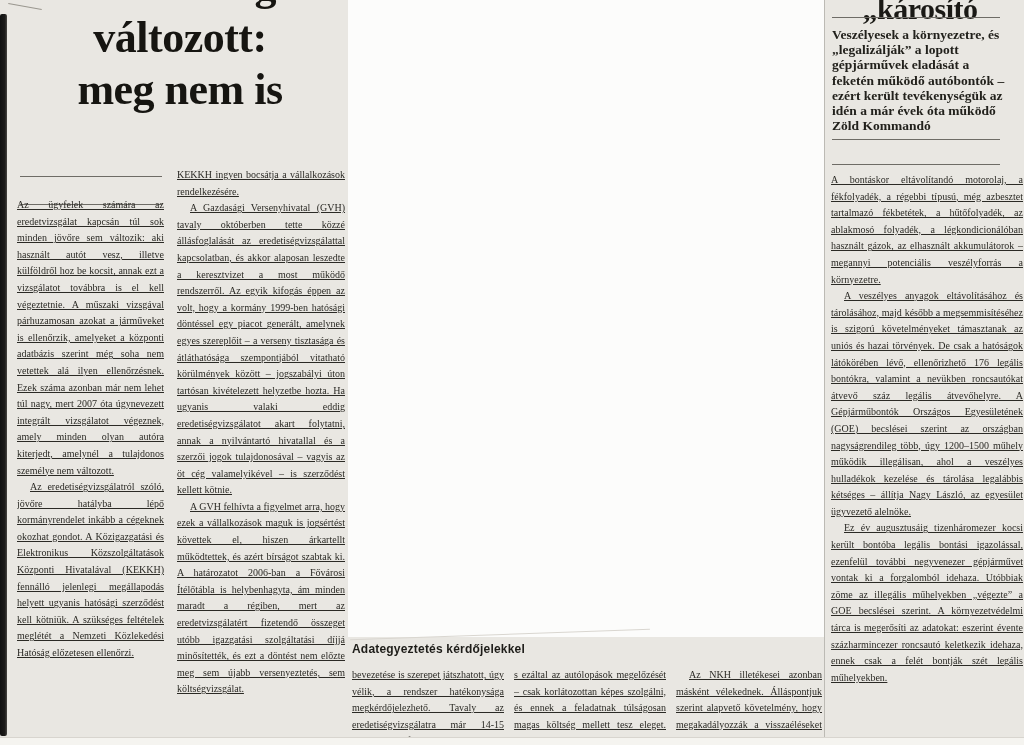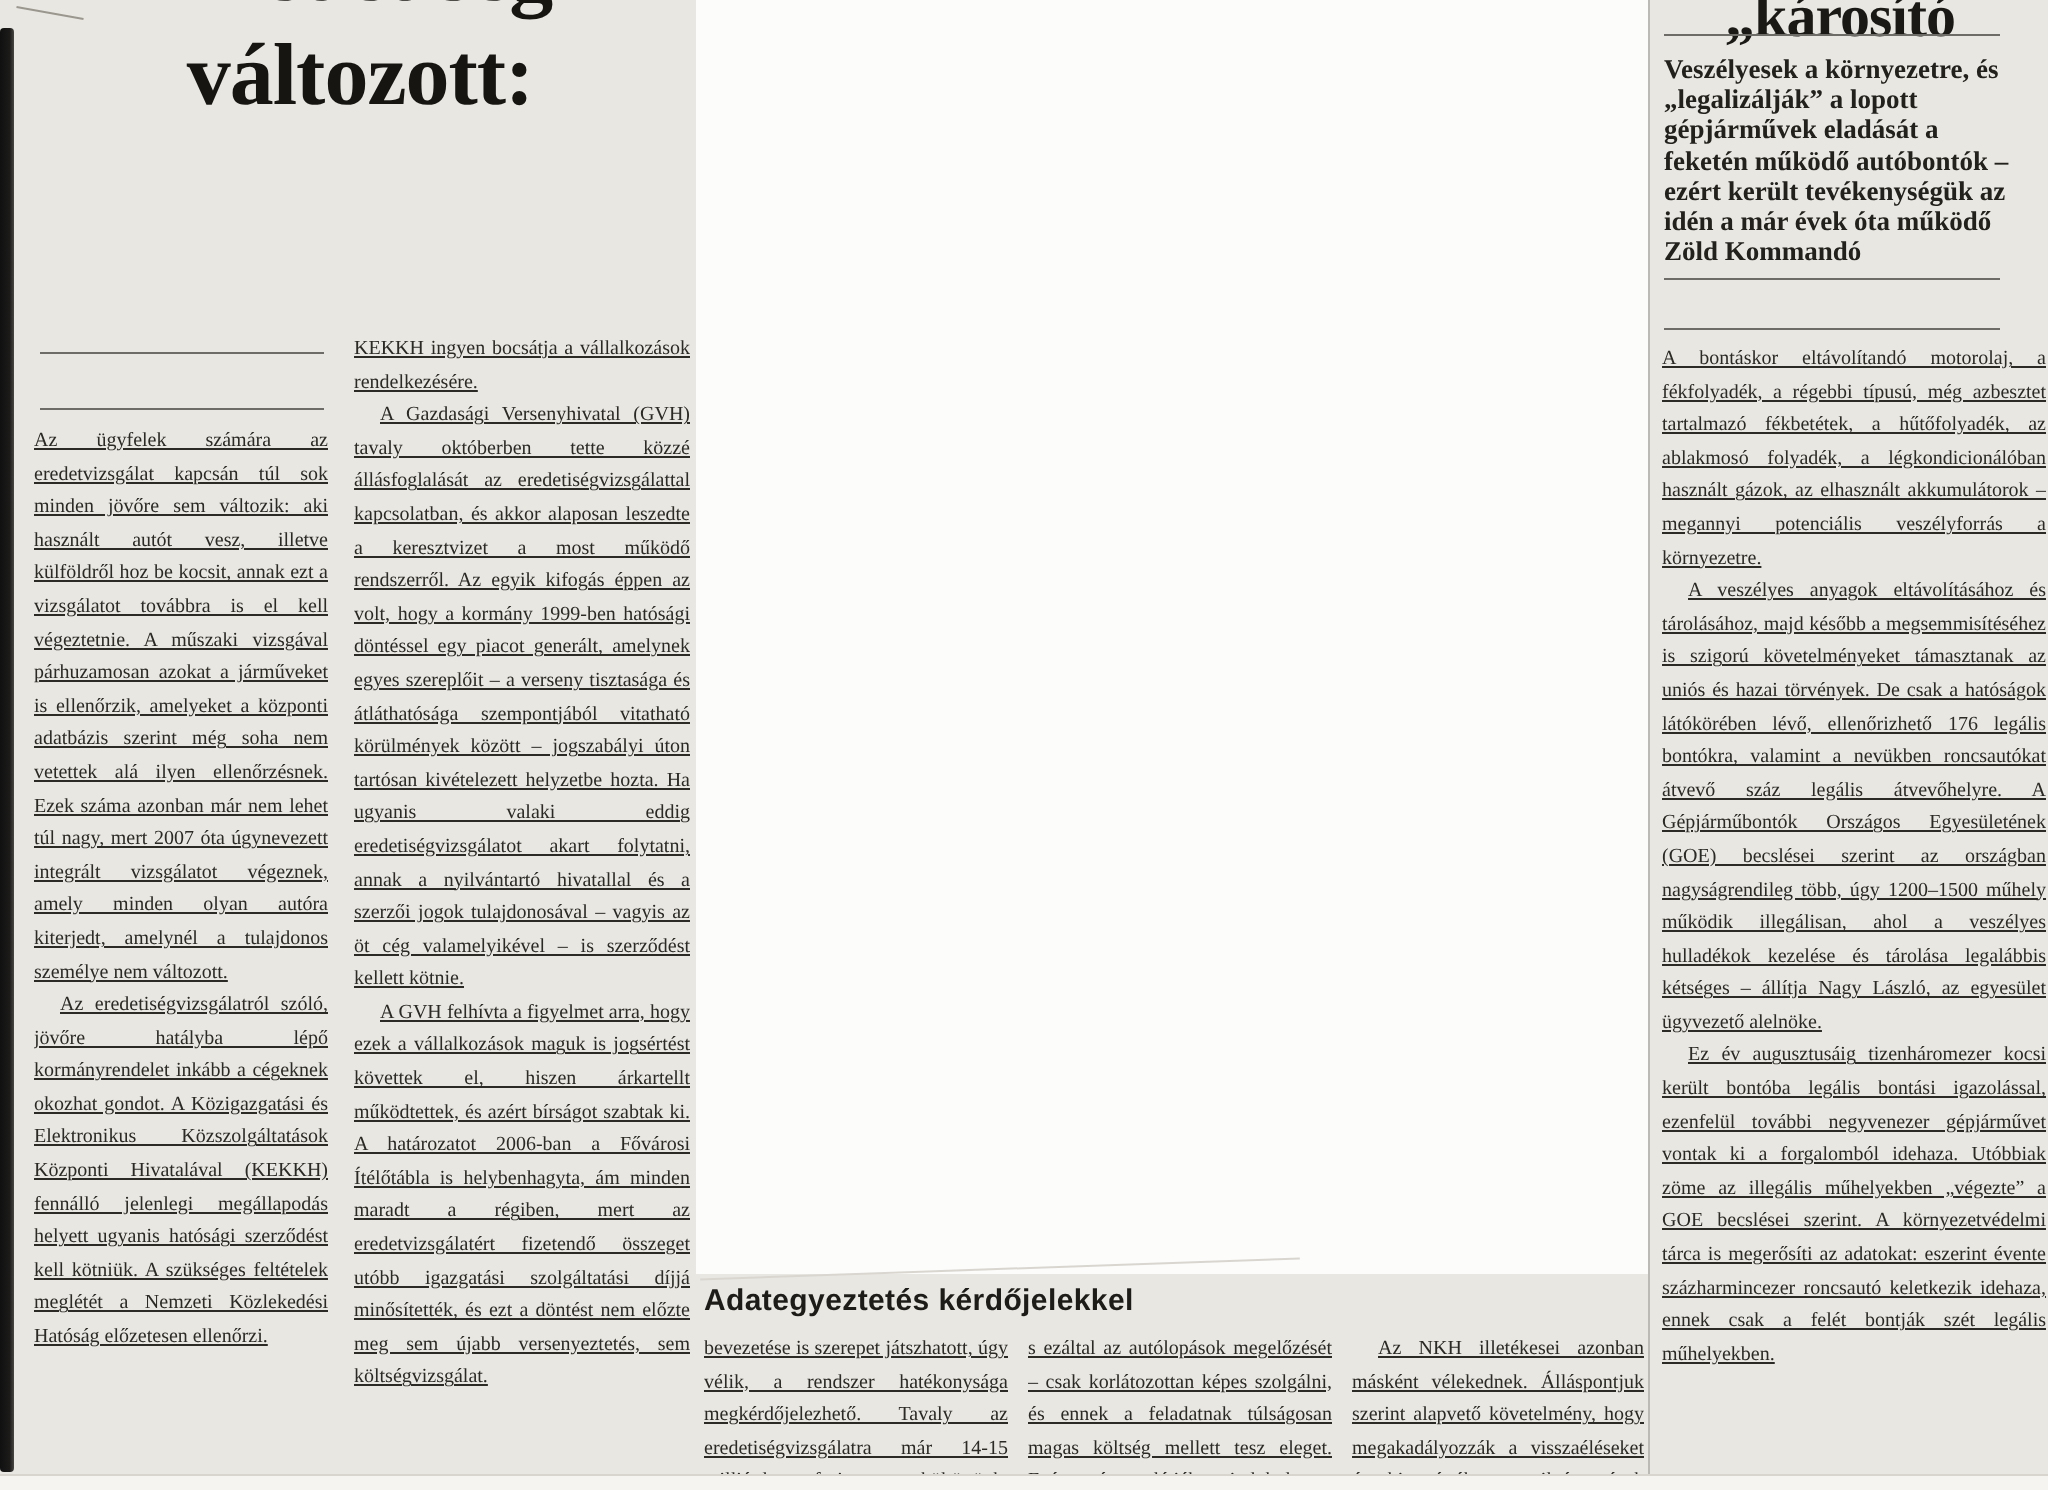"meg nem is" div { html: none -> <div>meg nem is</div> }
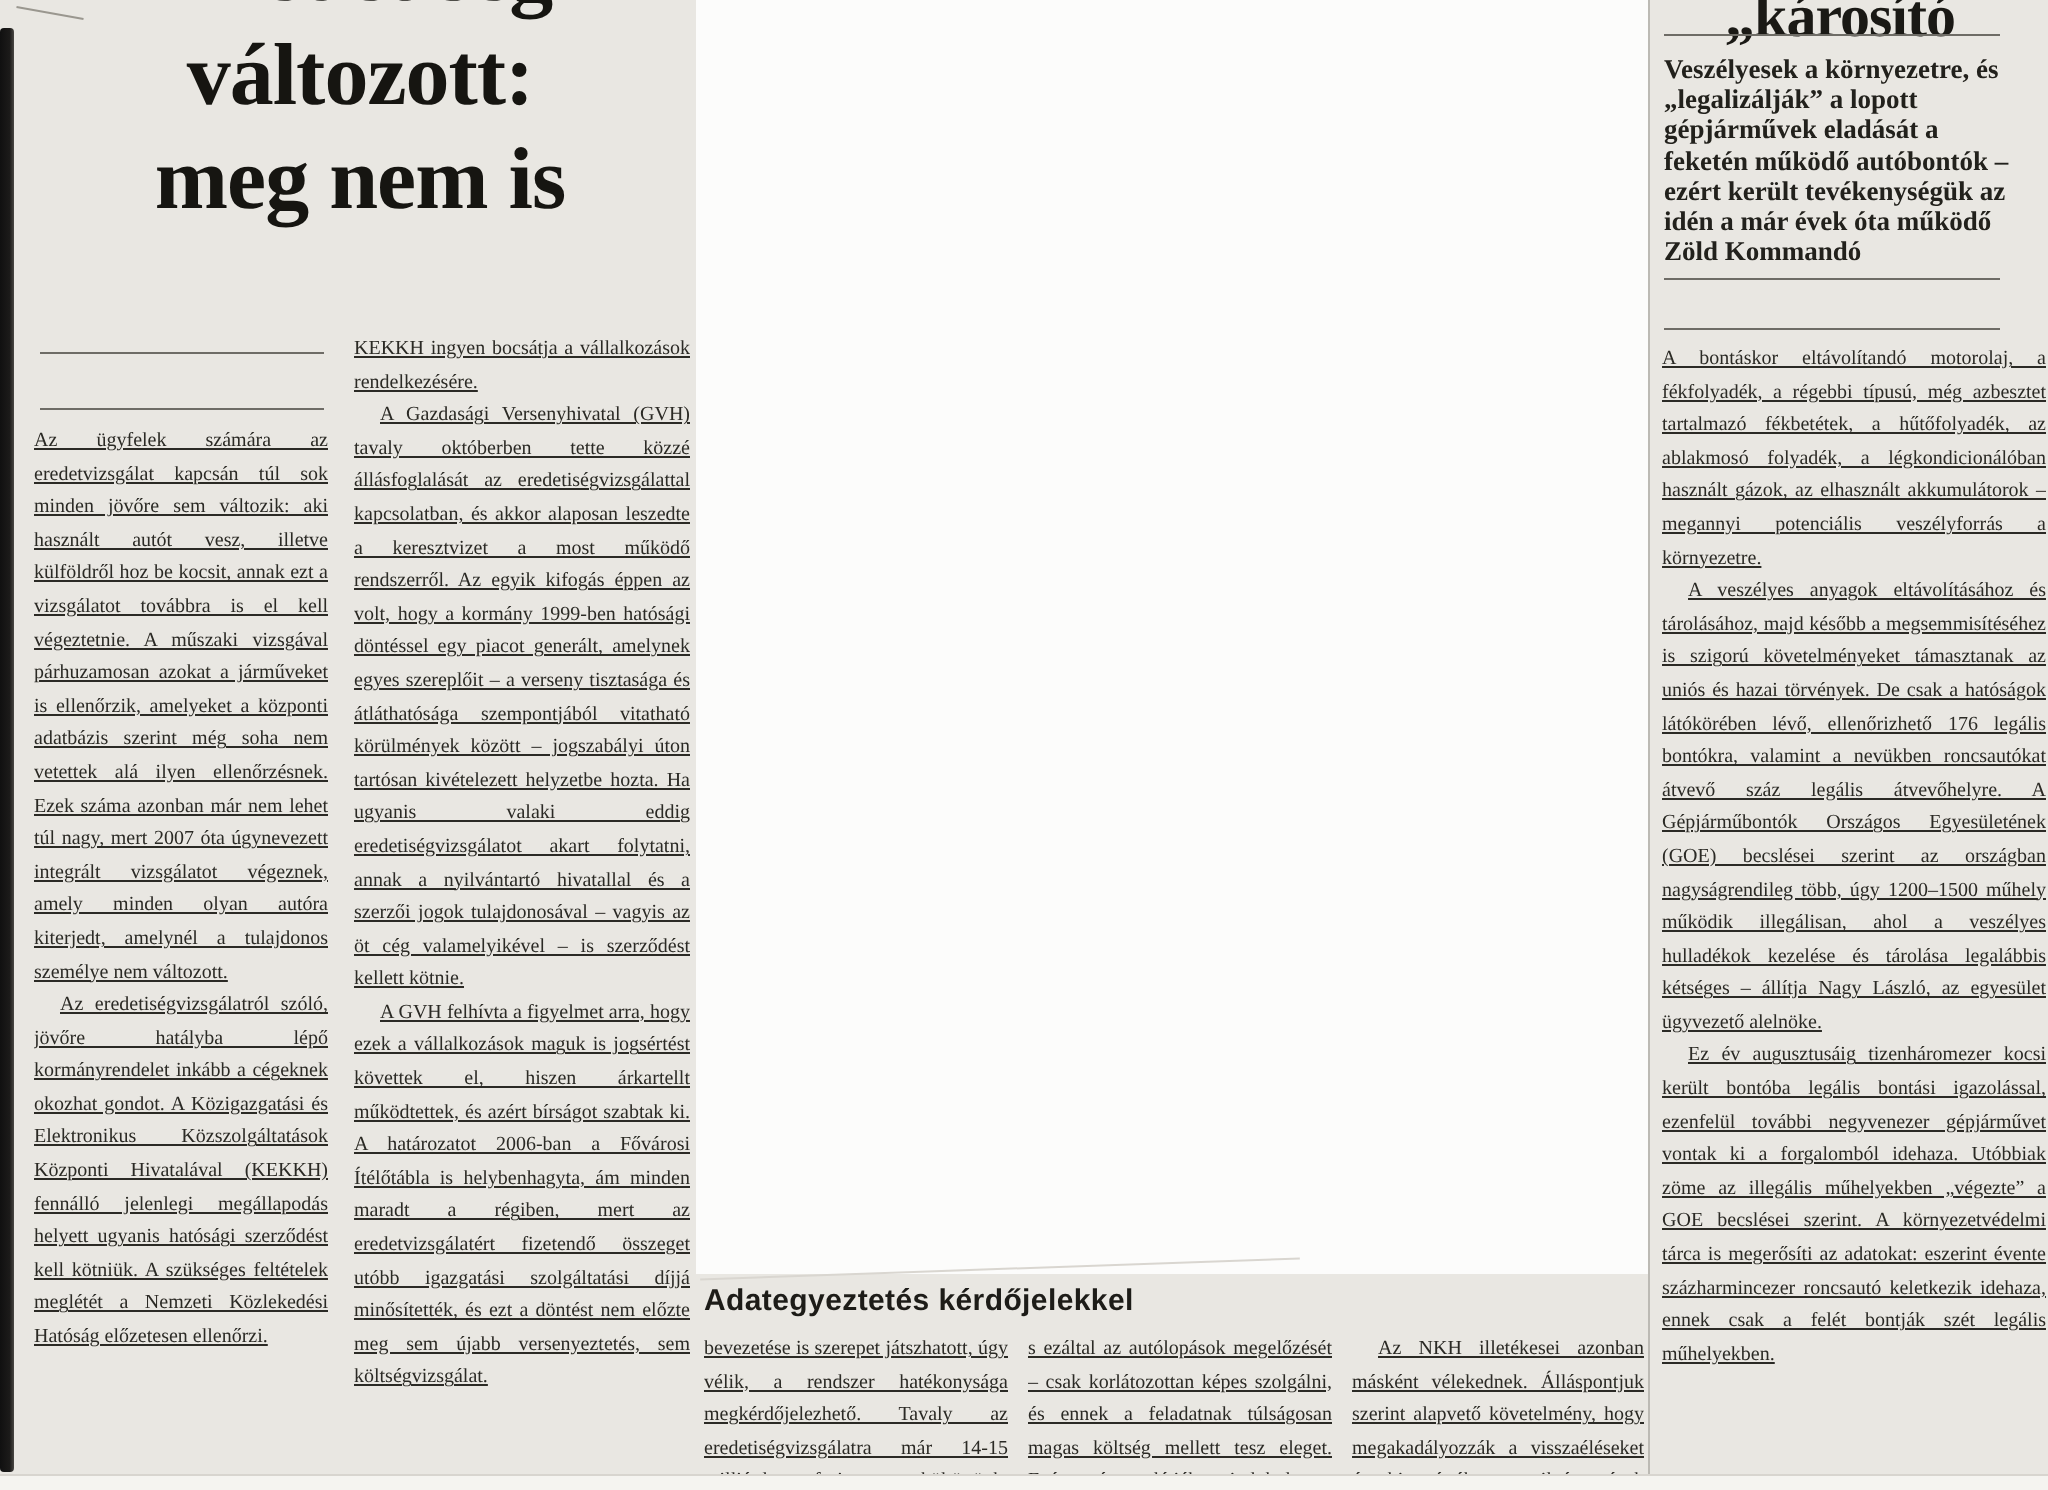"Az ügyfelek számára az eredetvizsgálat" .left-col1 { top: 213px -> 197px }
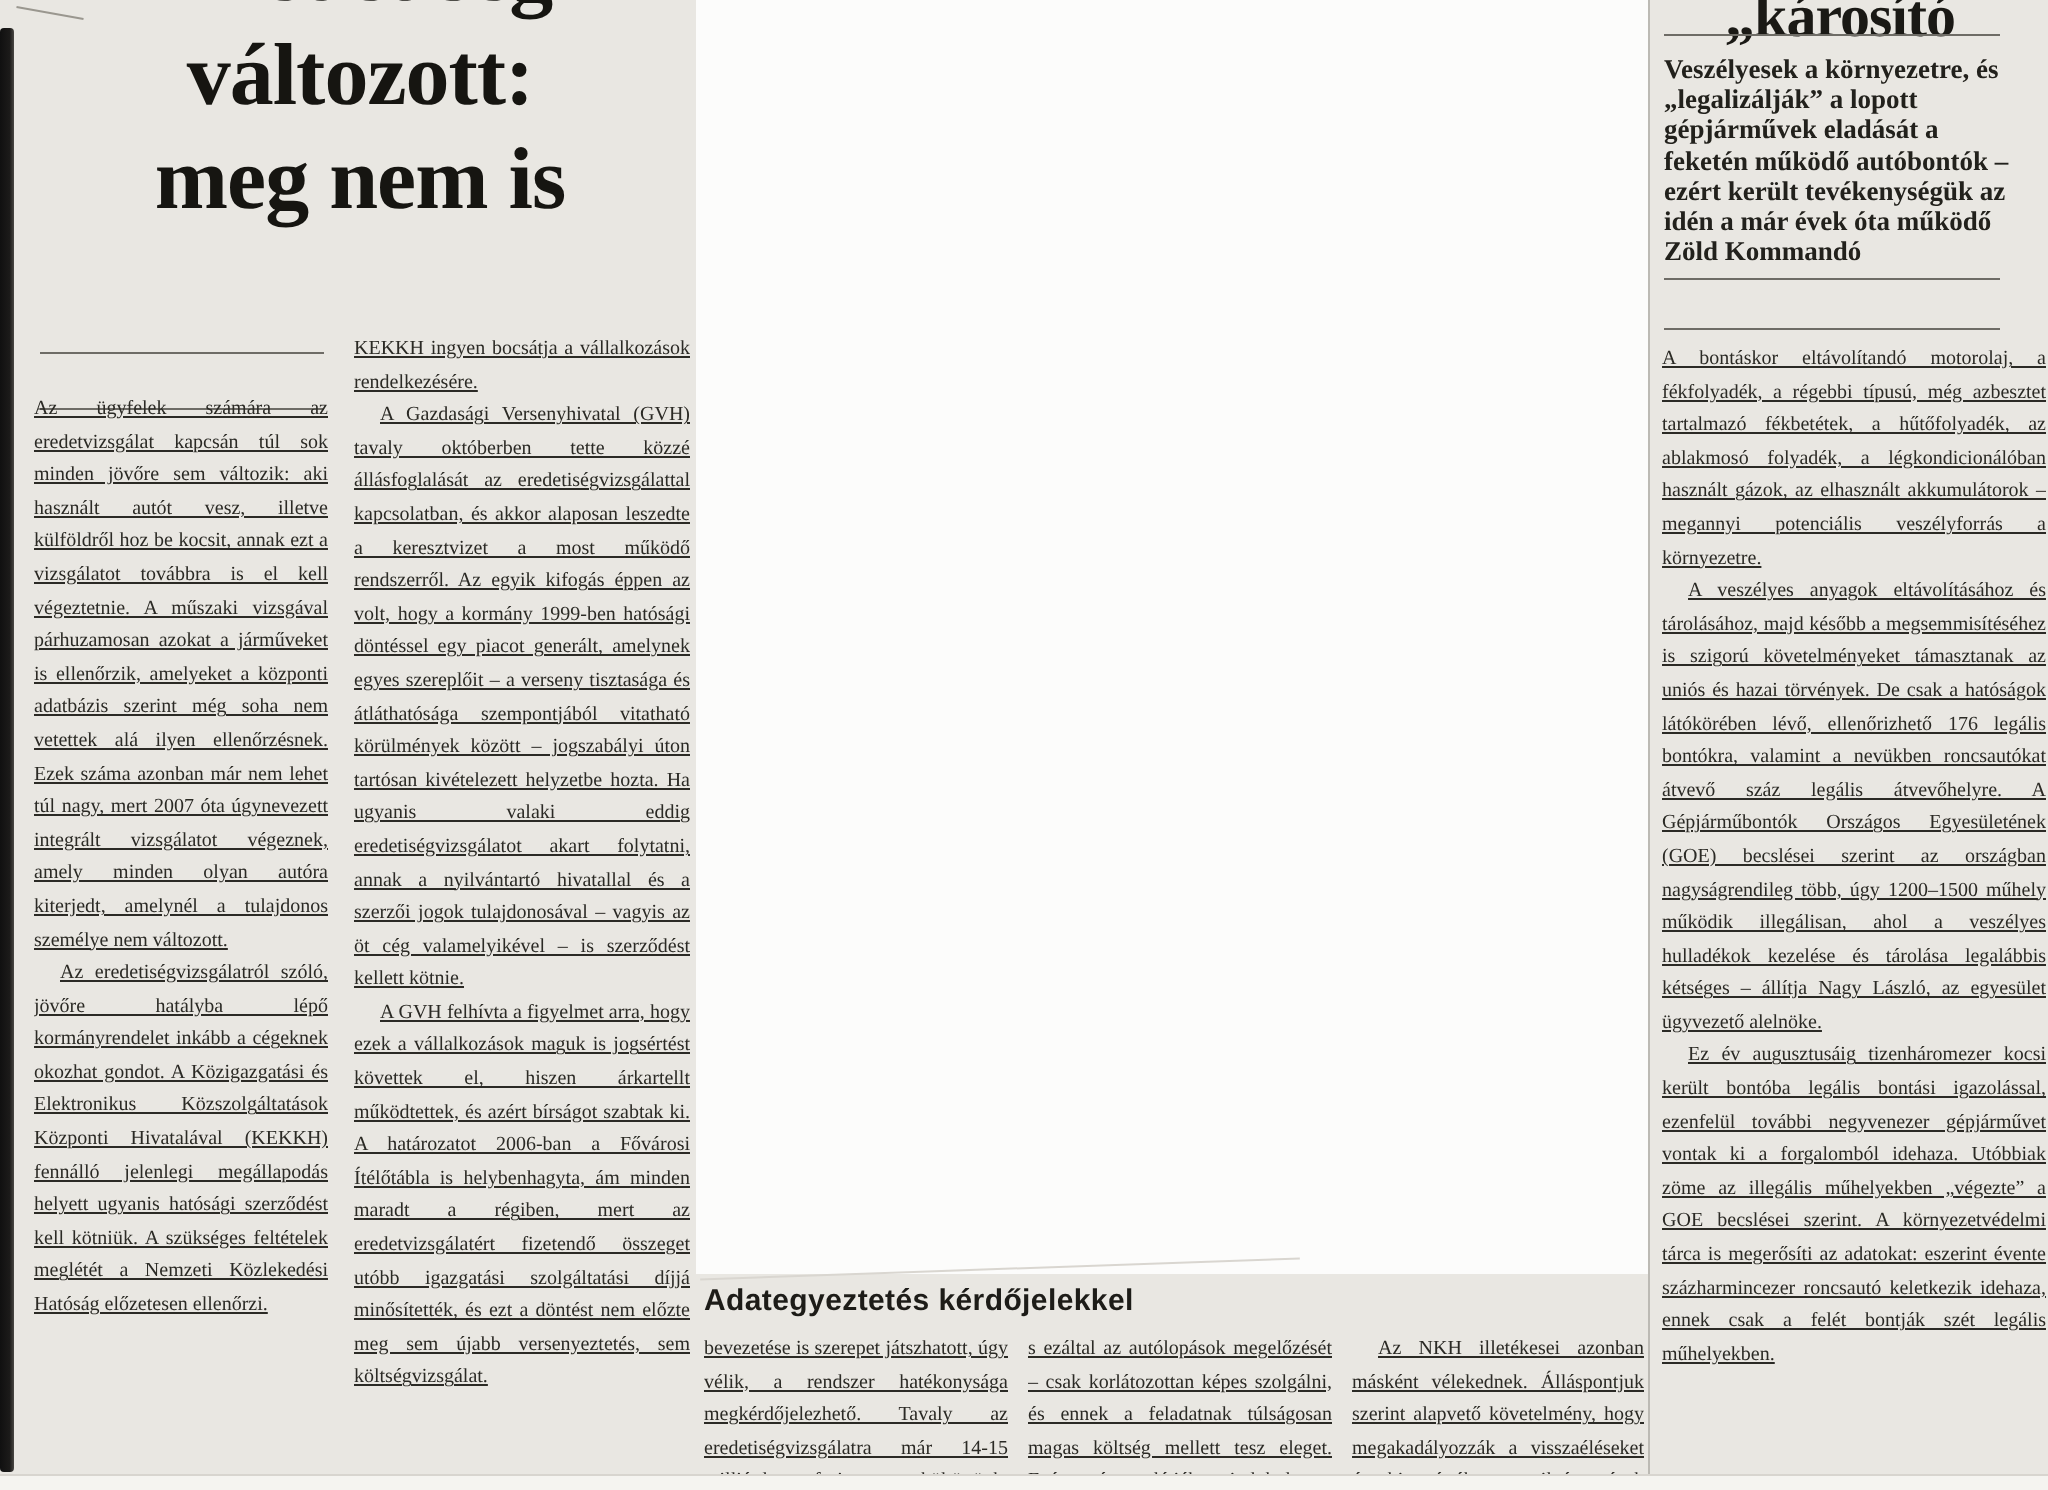"Adategyeztetés kérdőjelekkel" .bottom-heading { font-size: 15px -> 12px }
